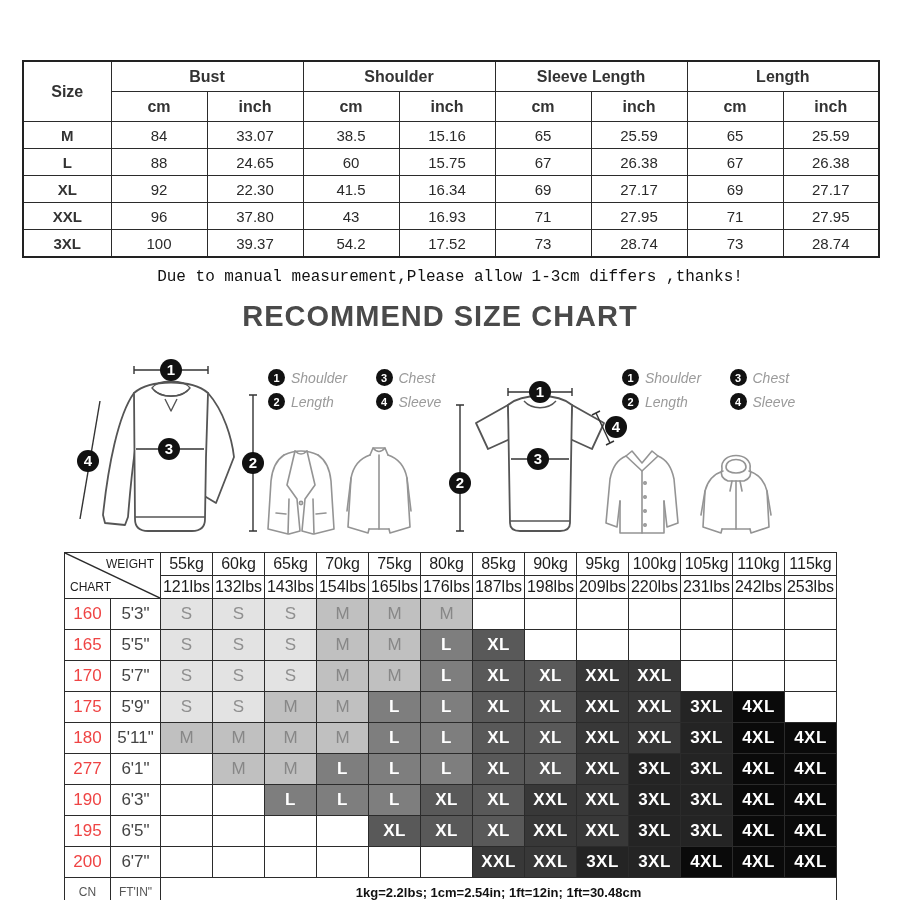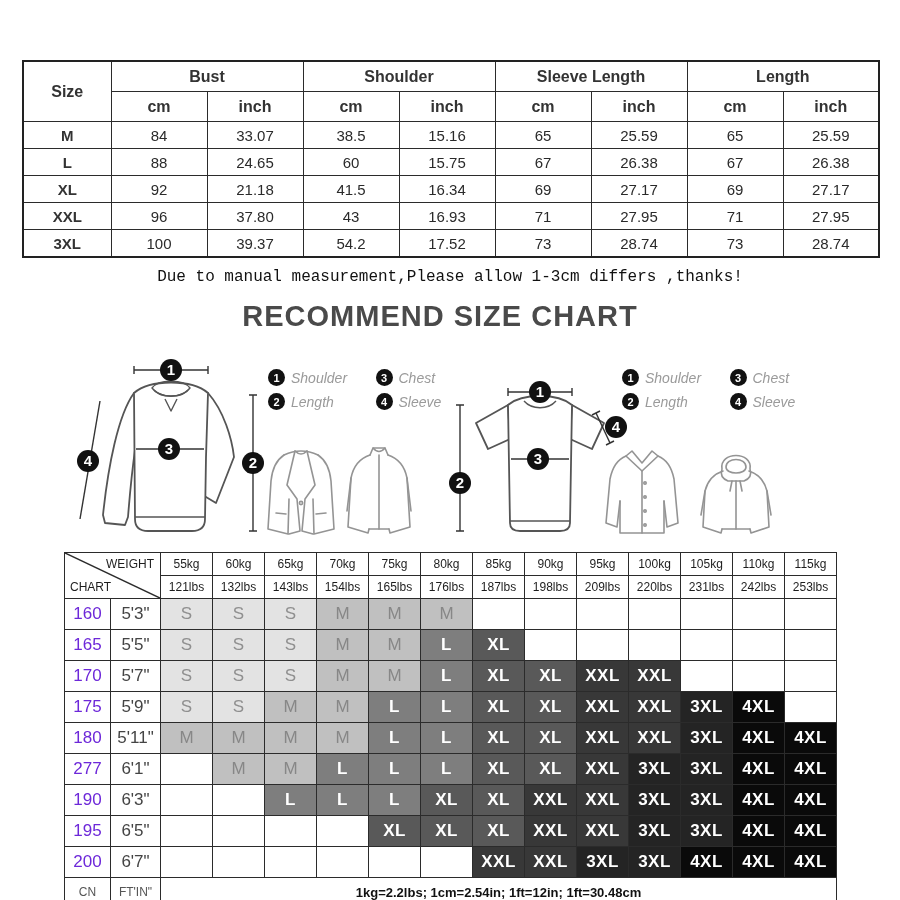"21.18" td { text: 21.18 -> 22.30 }
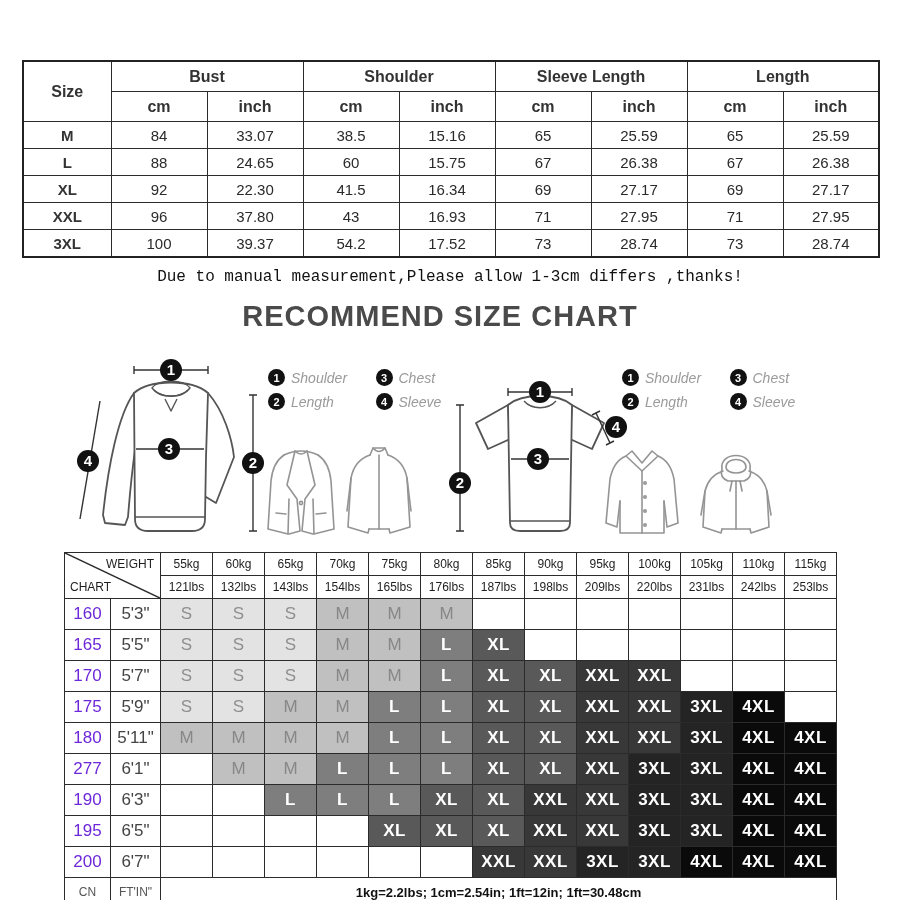"55kg" .matrix td.whdr { font-size: 12px -> 16px }
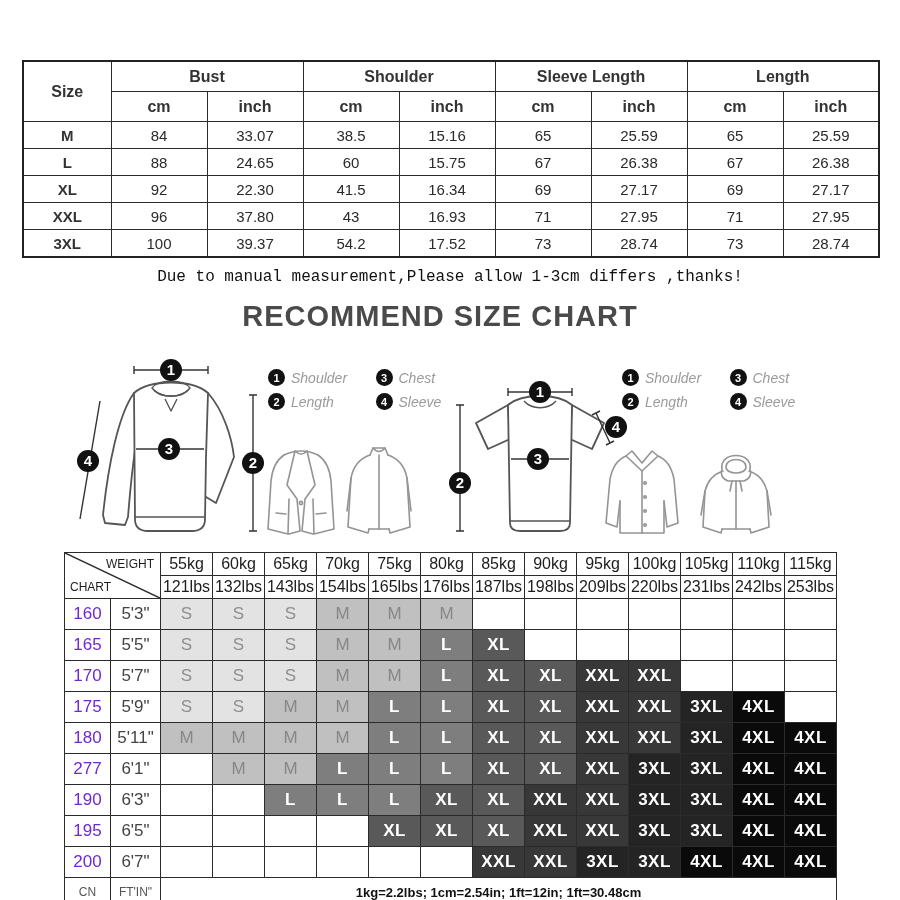"160" .matrix td.hcm { color: #6d28d9 -> #ef4444 }
